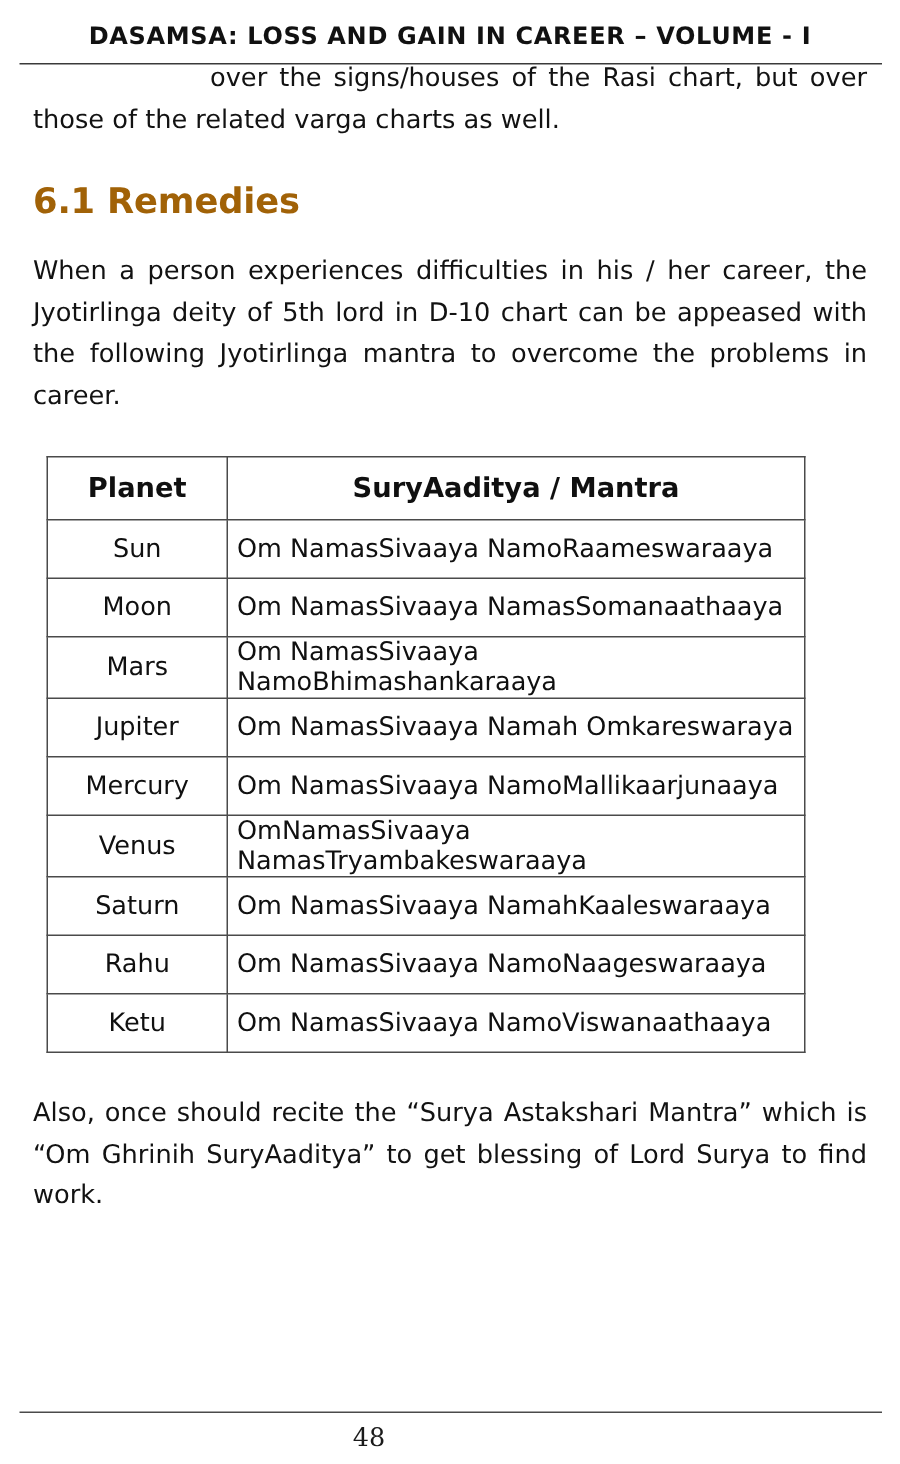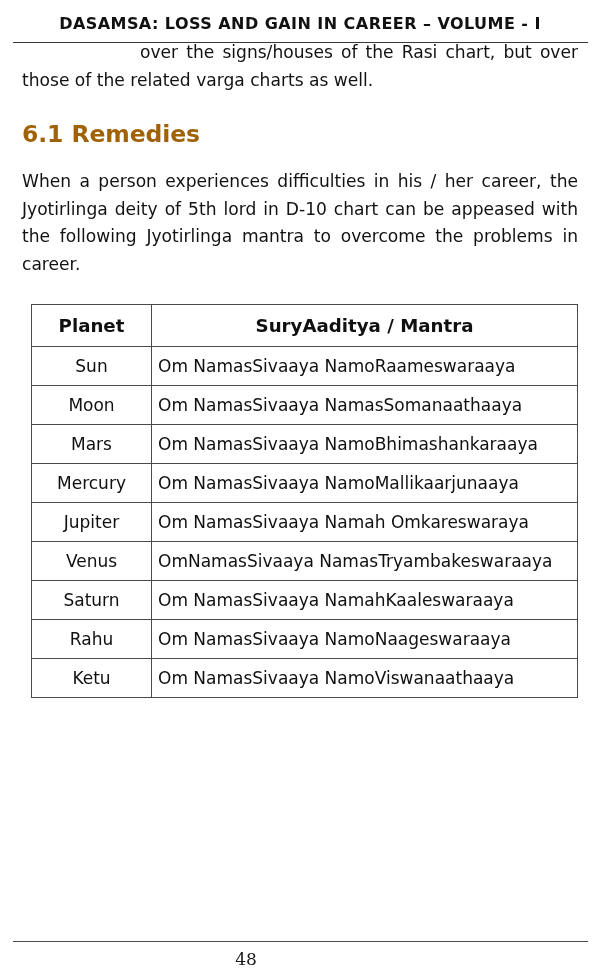"Planet" table.mantra-table { width: 547px -> 506px }
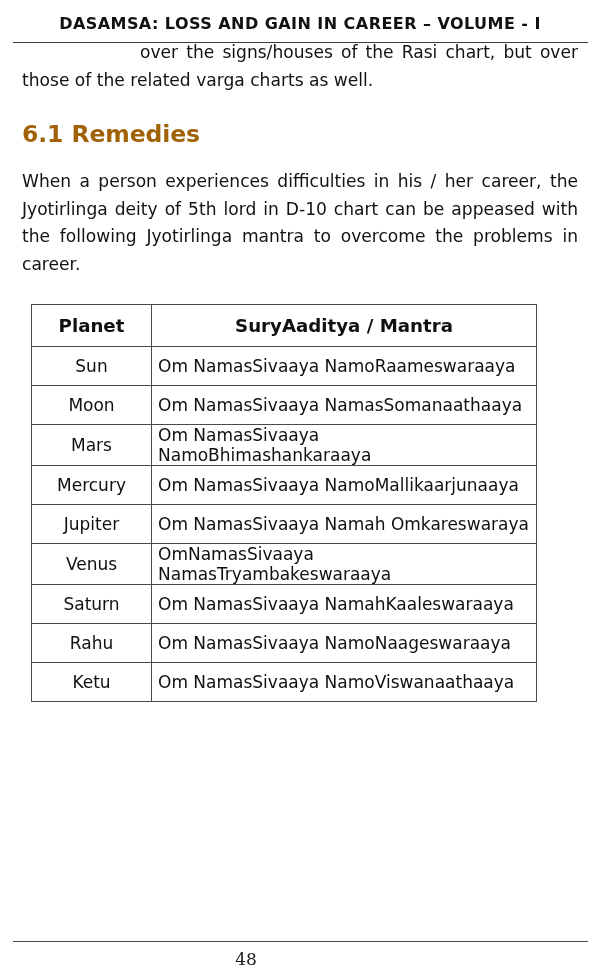"Mercury" tr { order: before "Jupiter" -> after "Jupiter" }
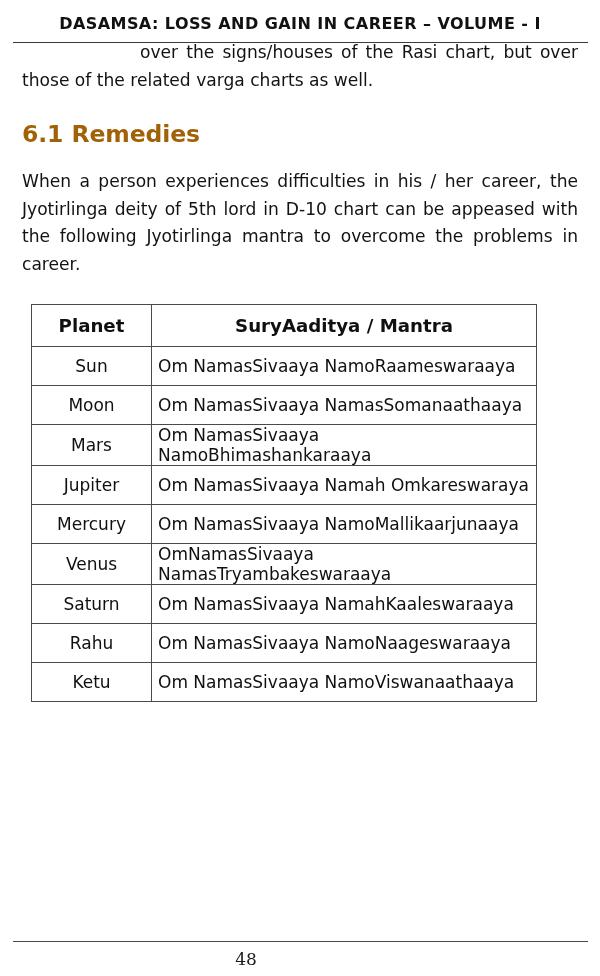"Also, once should recite the" p.para { html: none -> <p>Also, once should recite the “Surya Astakshari Mantra” which is “Om Ghrinih SuryAaditya” to get blessing of Lord Surya to find work.</p> }
